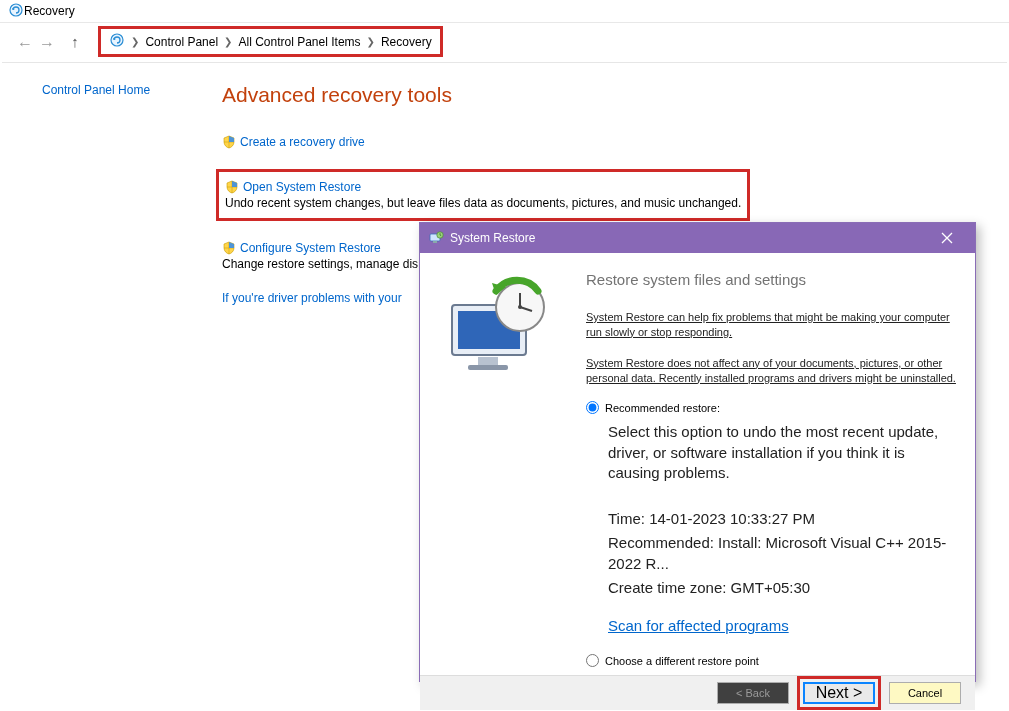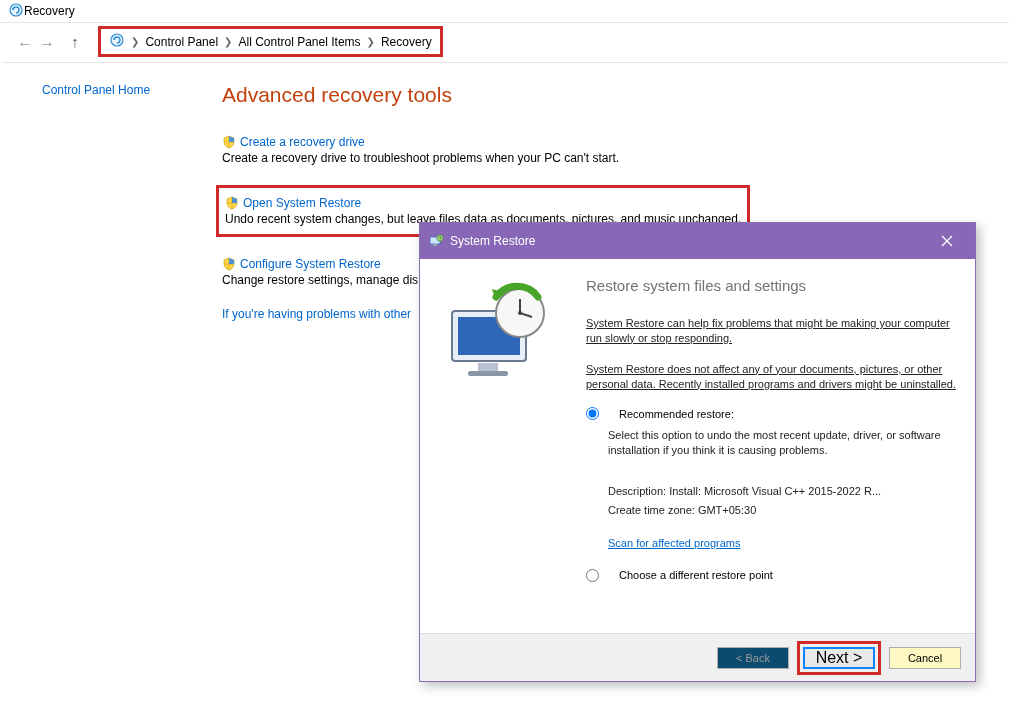"Create a recovery drive to" div.tool-desc { html: <div>Create a recovery drive to troubleshoot problems when your PC can't start.</div> -> none }
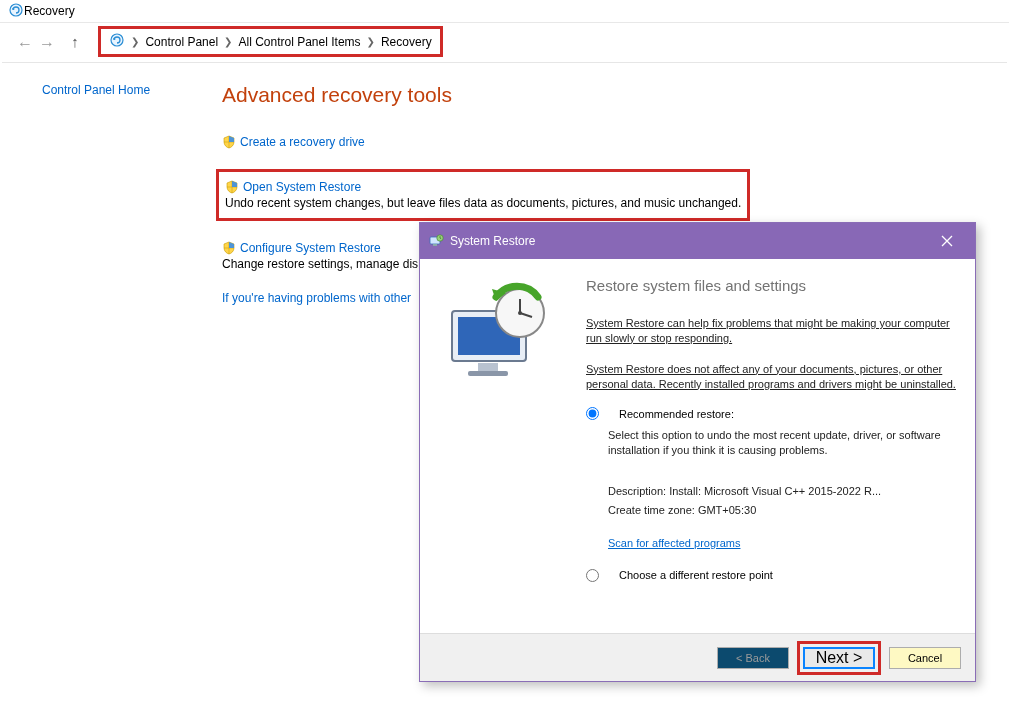"System Restore" .dlg-title { height: 36px -> 42px }
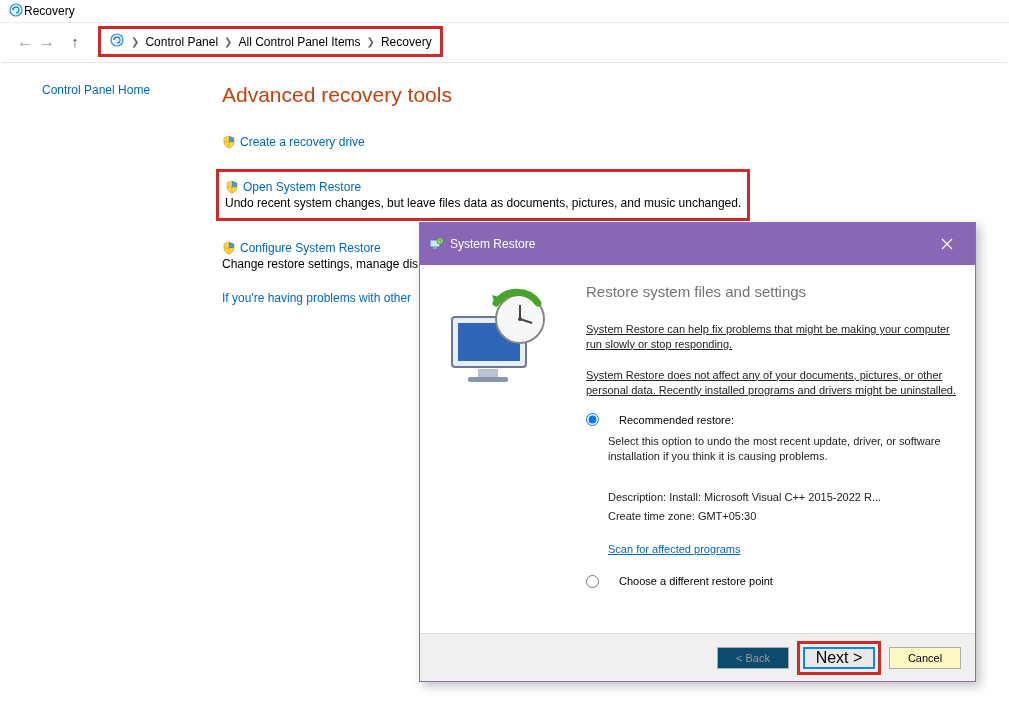"If you're having problems with" span.link { text: having problems with other -> driver problems with your }
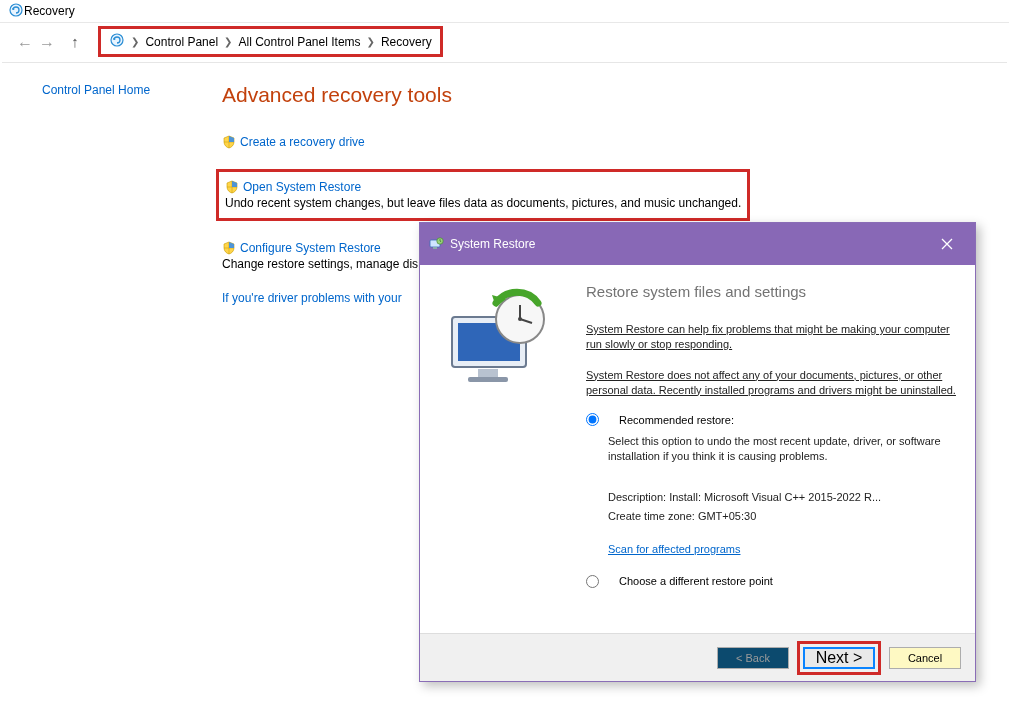"Recommended restore:" .radio-row { gap: 20px -> 6px }
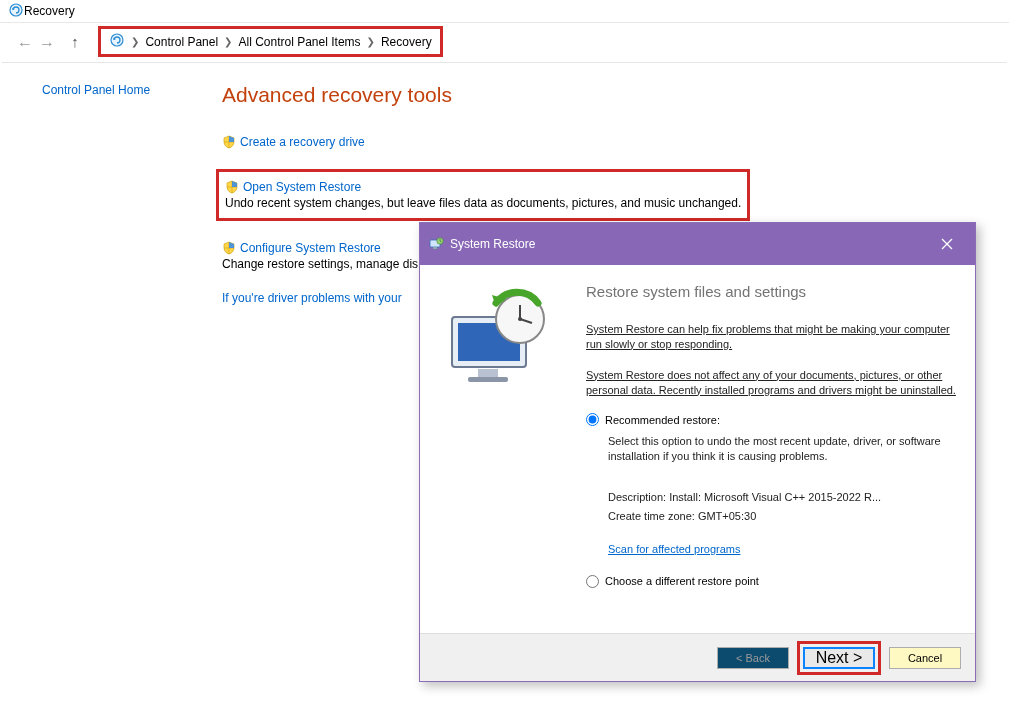"Select this option to undo" .sub-indent { font-size: 11px -> 15px }
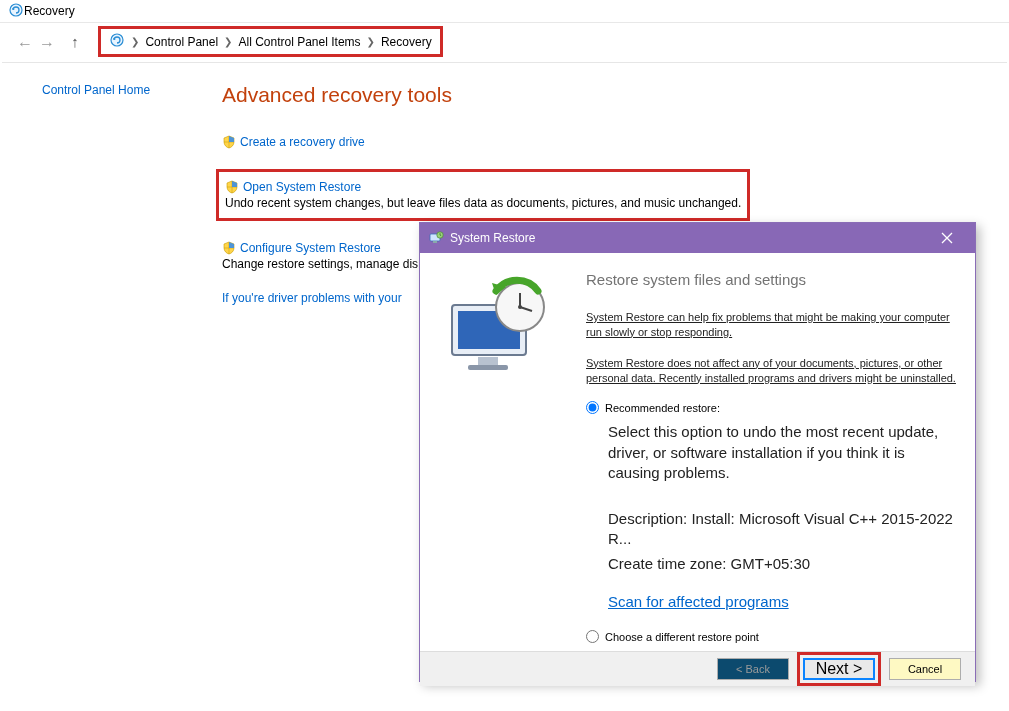"Time: 14-01-2023 10:33:27 PM" div { html: none -> <div><span>Time:</span> <span>14-01-2023 10:33:27 PM</span></div> }
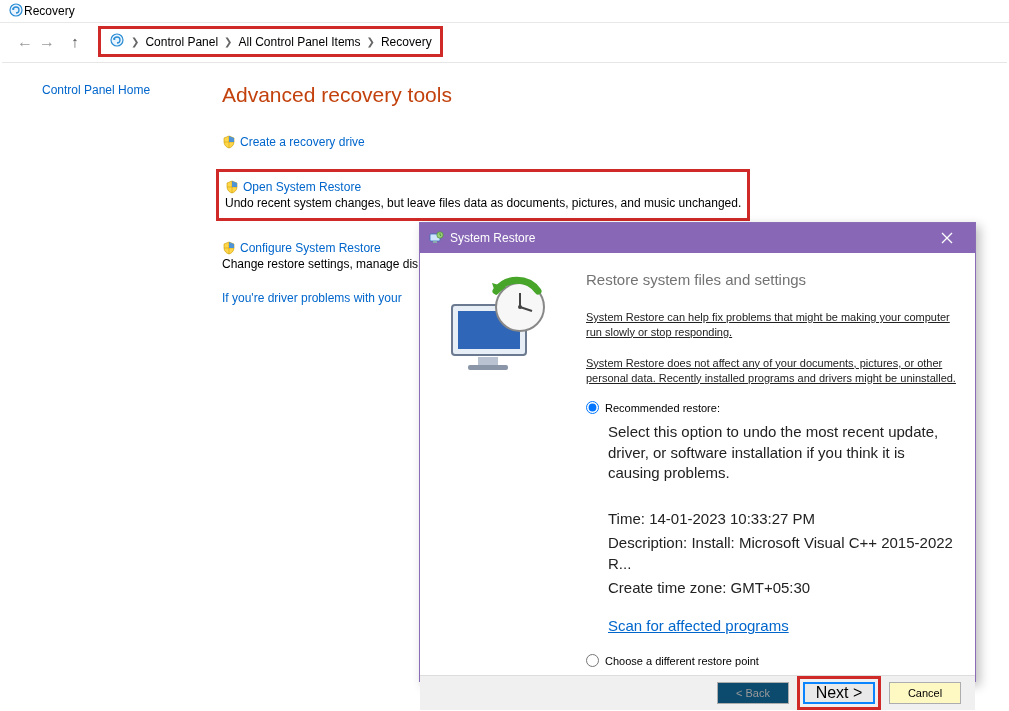"Description:" span { text: Description -> Recommended }
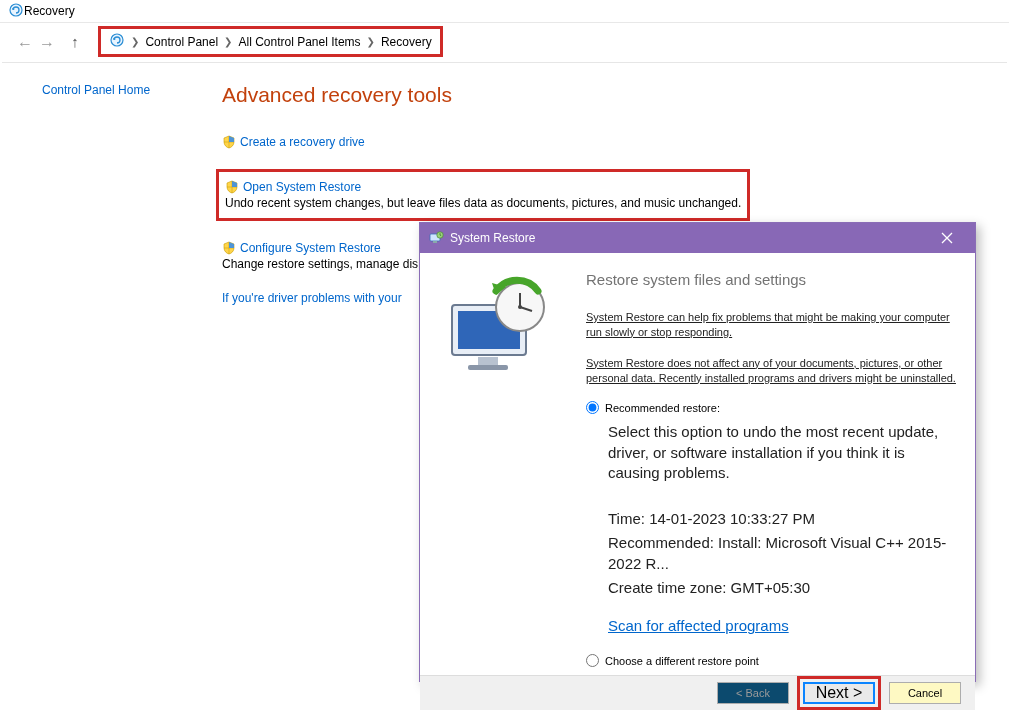"< Back" .btn[disabled] { background: #0c4a6e -> #404040 }
